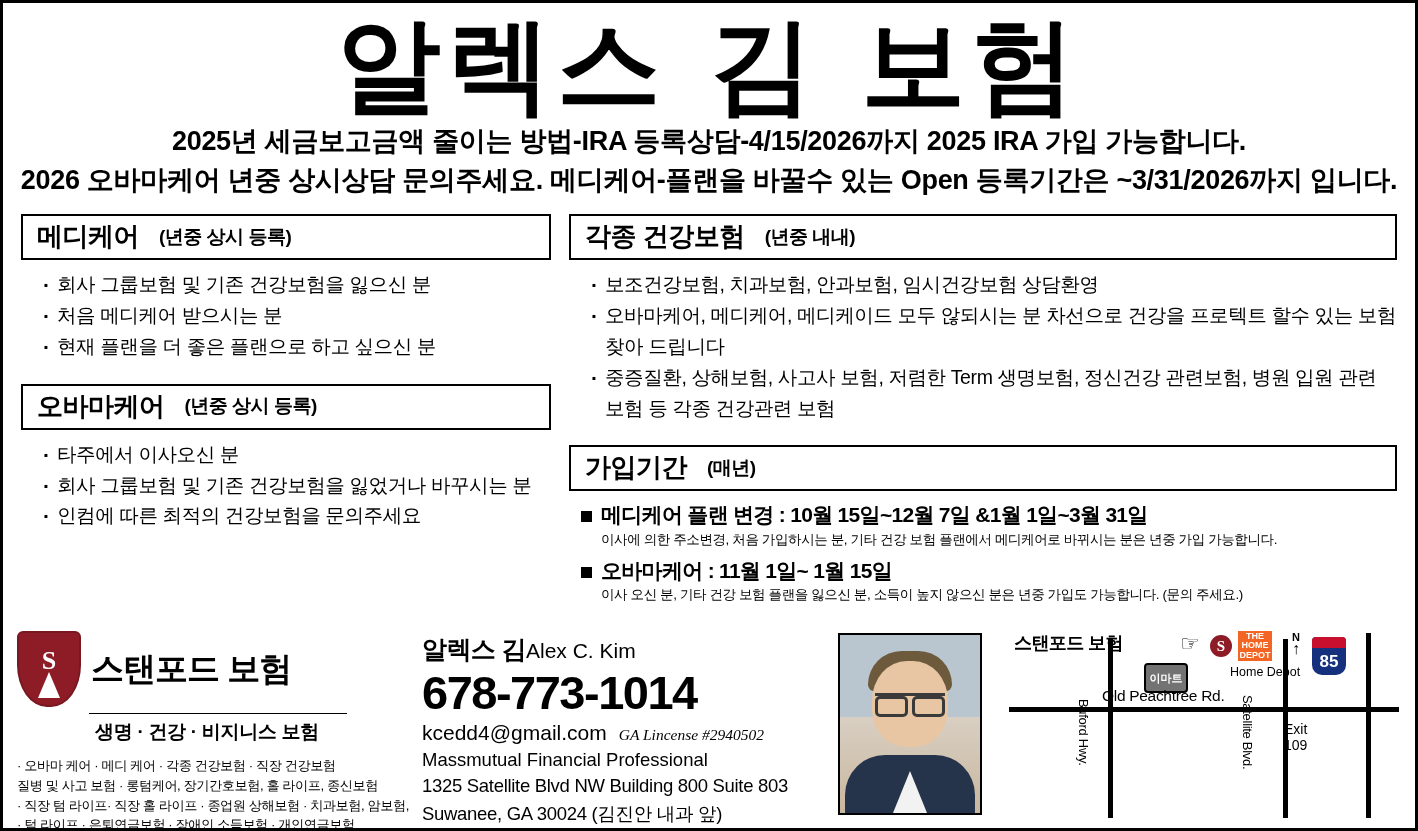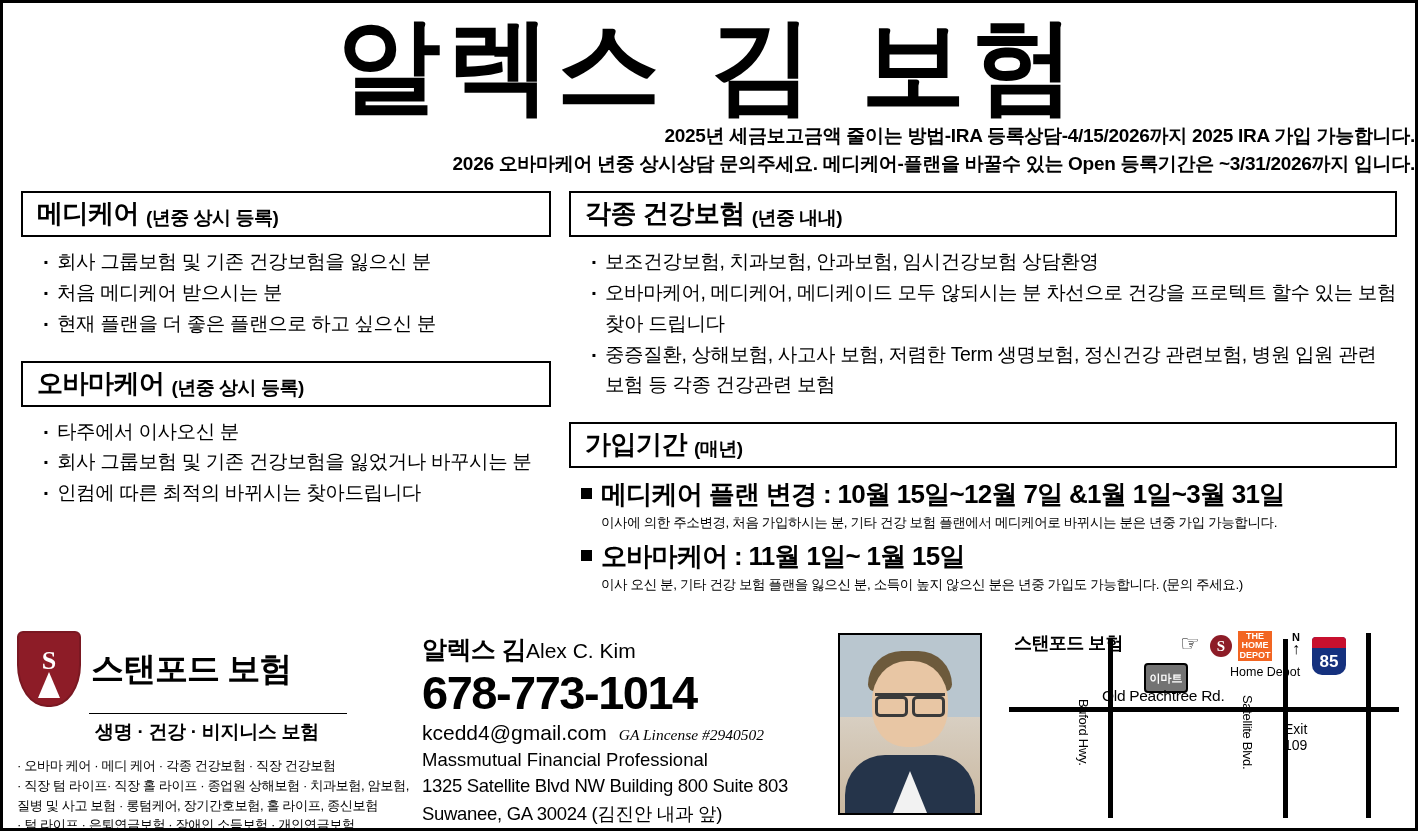"2025년 세금보고금액 줄이는 방법-IRA 등록상담-4/15/2026까지" .headline { font-size: 19px -> 27px; text-align: right -> center }
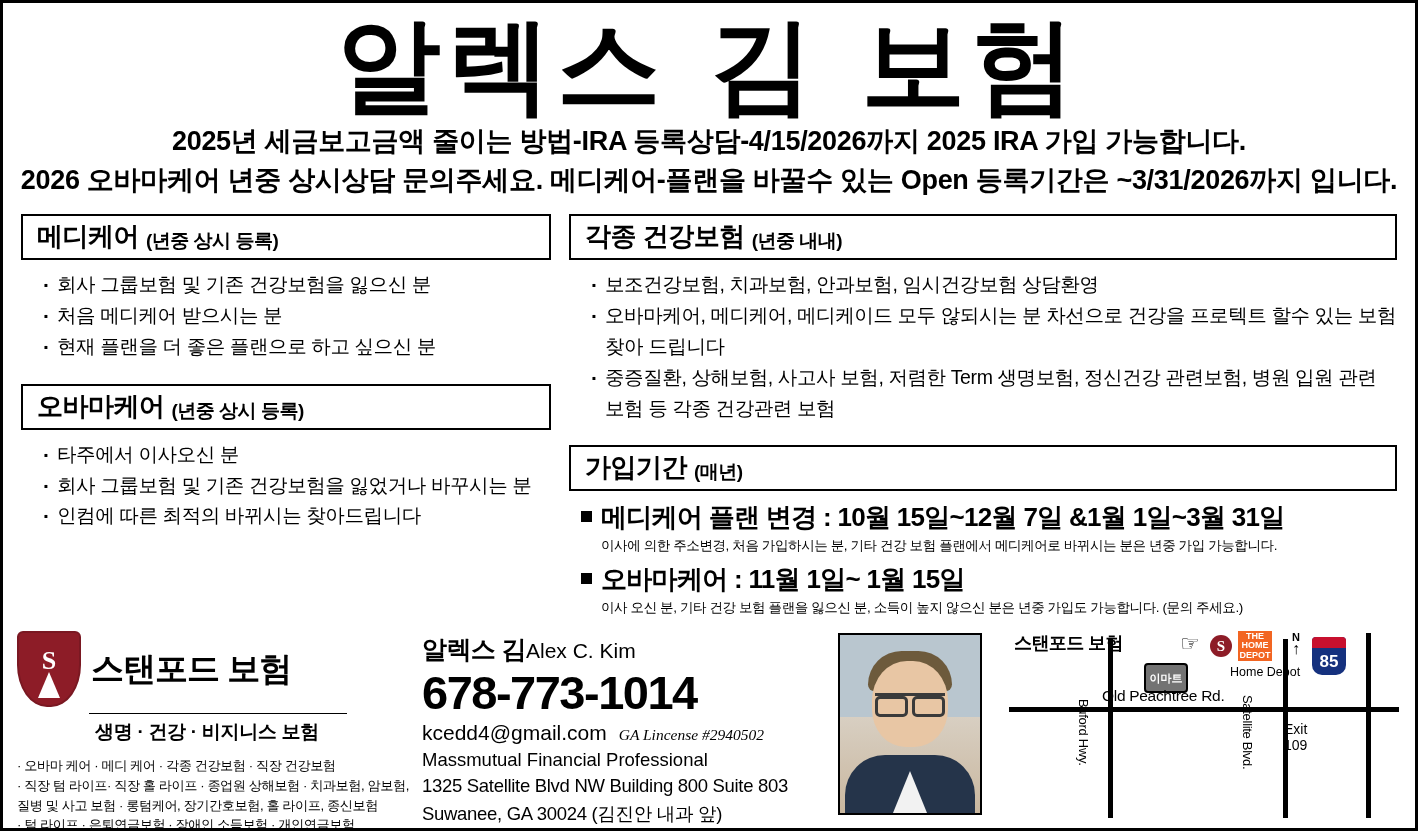"메디케어" .secbox { align-items: flex-end -> center }
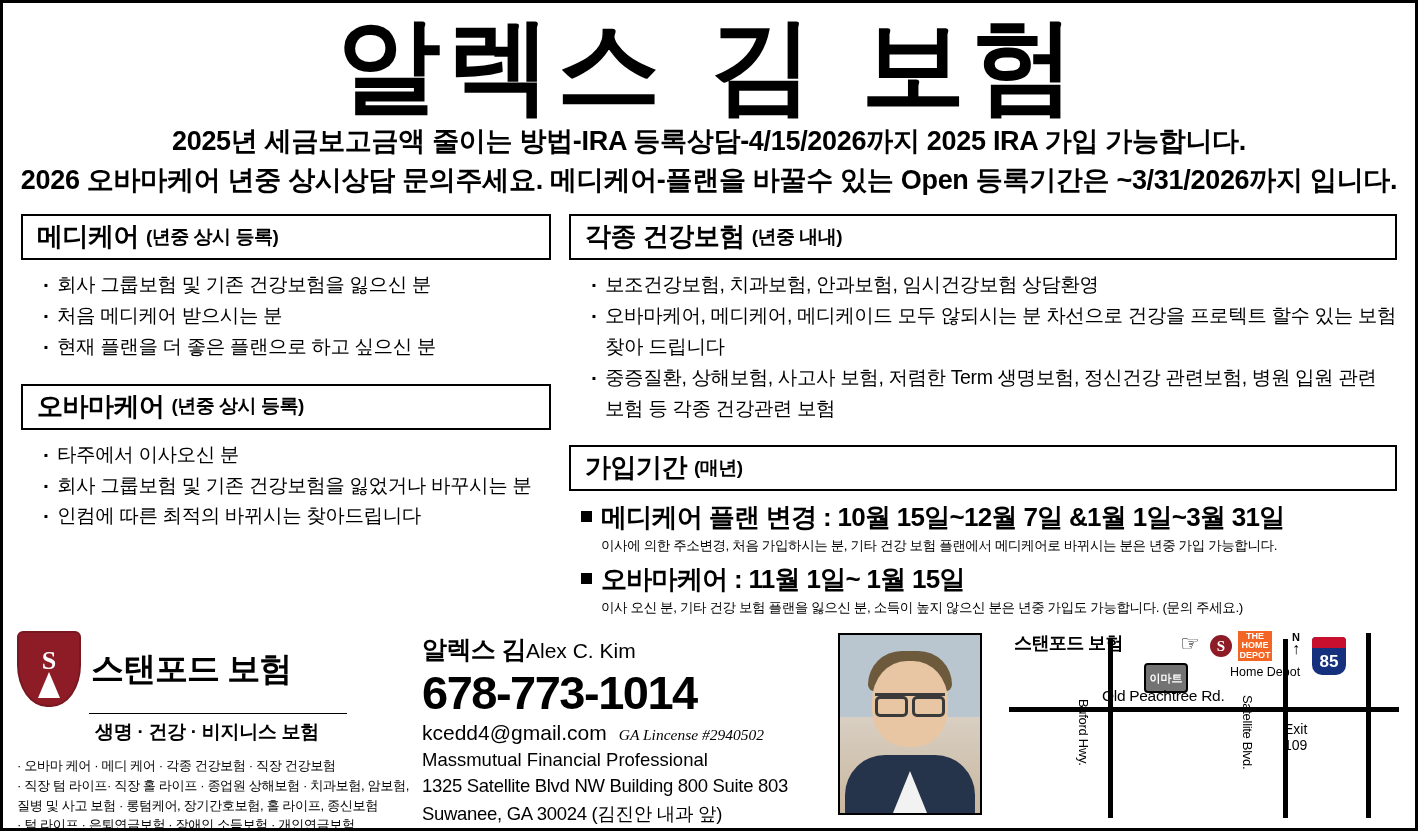"(년중 상시 등록)" .secbox .small { margin-left: 7px -> 20px }
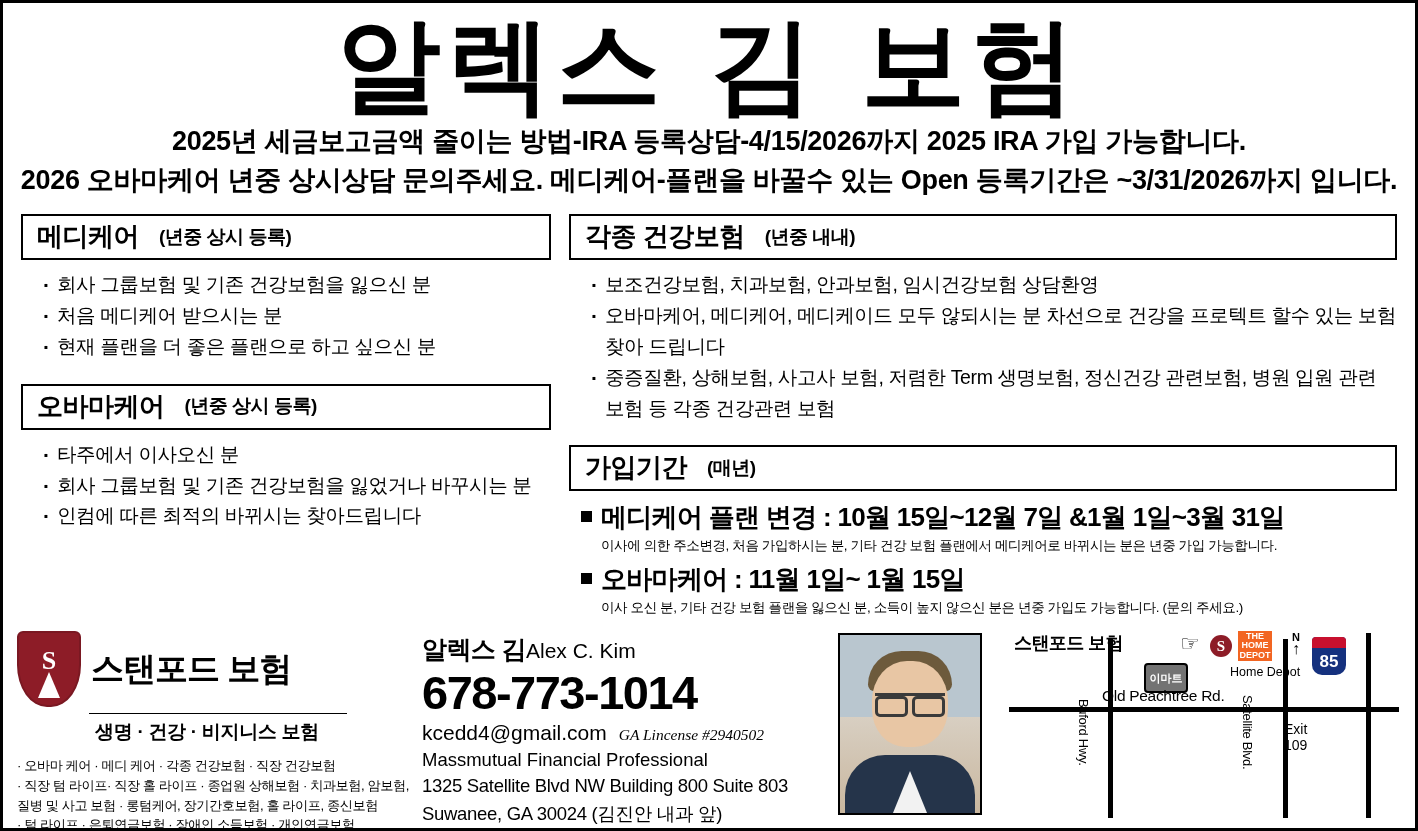"인컴에 따른 최적의 바뀌시는 찾아드립니다" li { text: 바뀌시는 찾아드립니다 -> 건강보험을 문의주세요 }
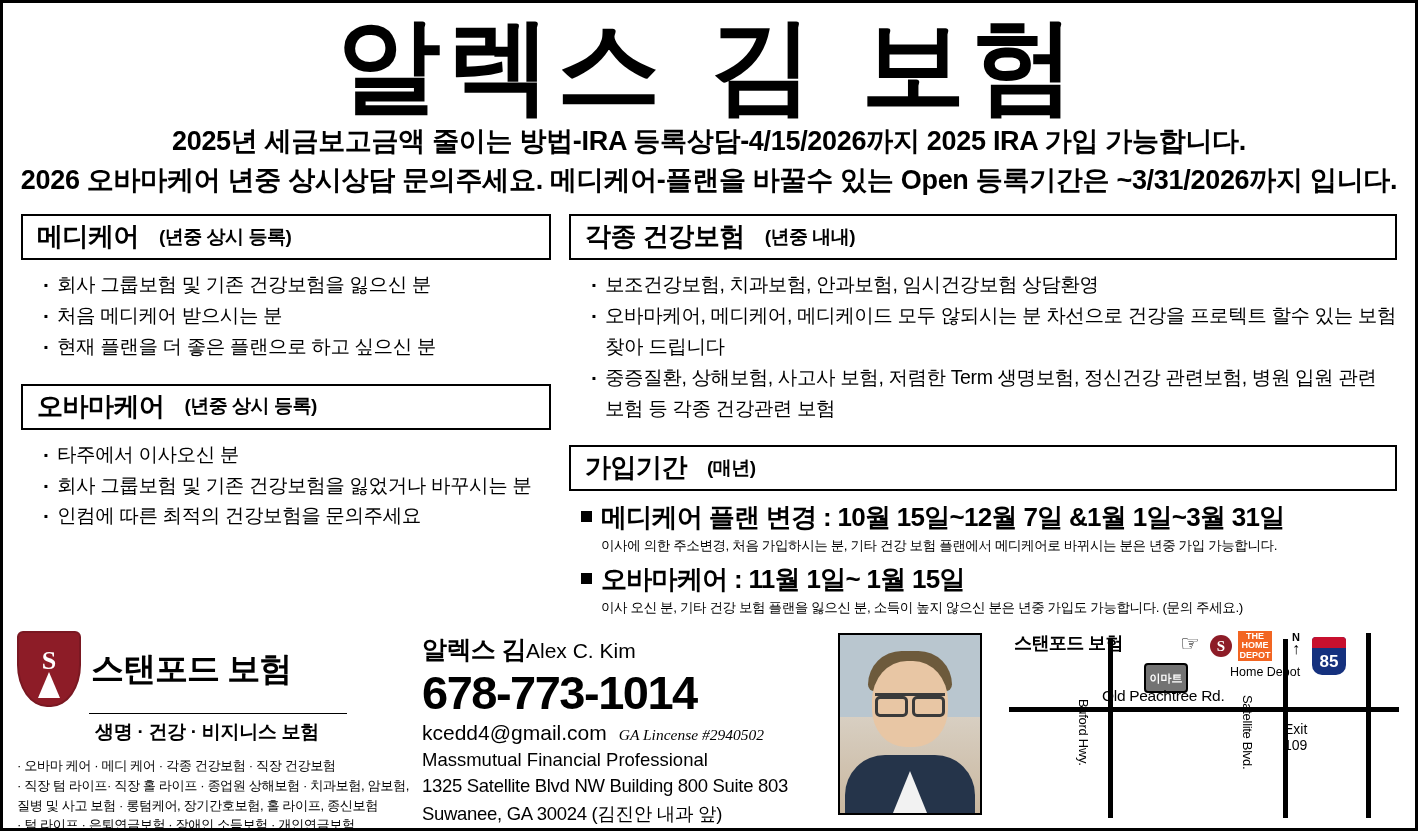"메디케어 플랜 변경 : 10월" .period .txt .hl { font-size: 26px -> 21px }
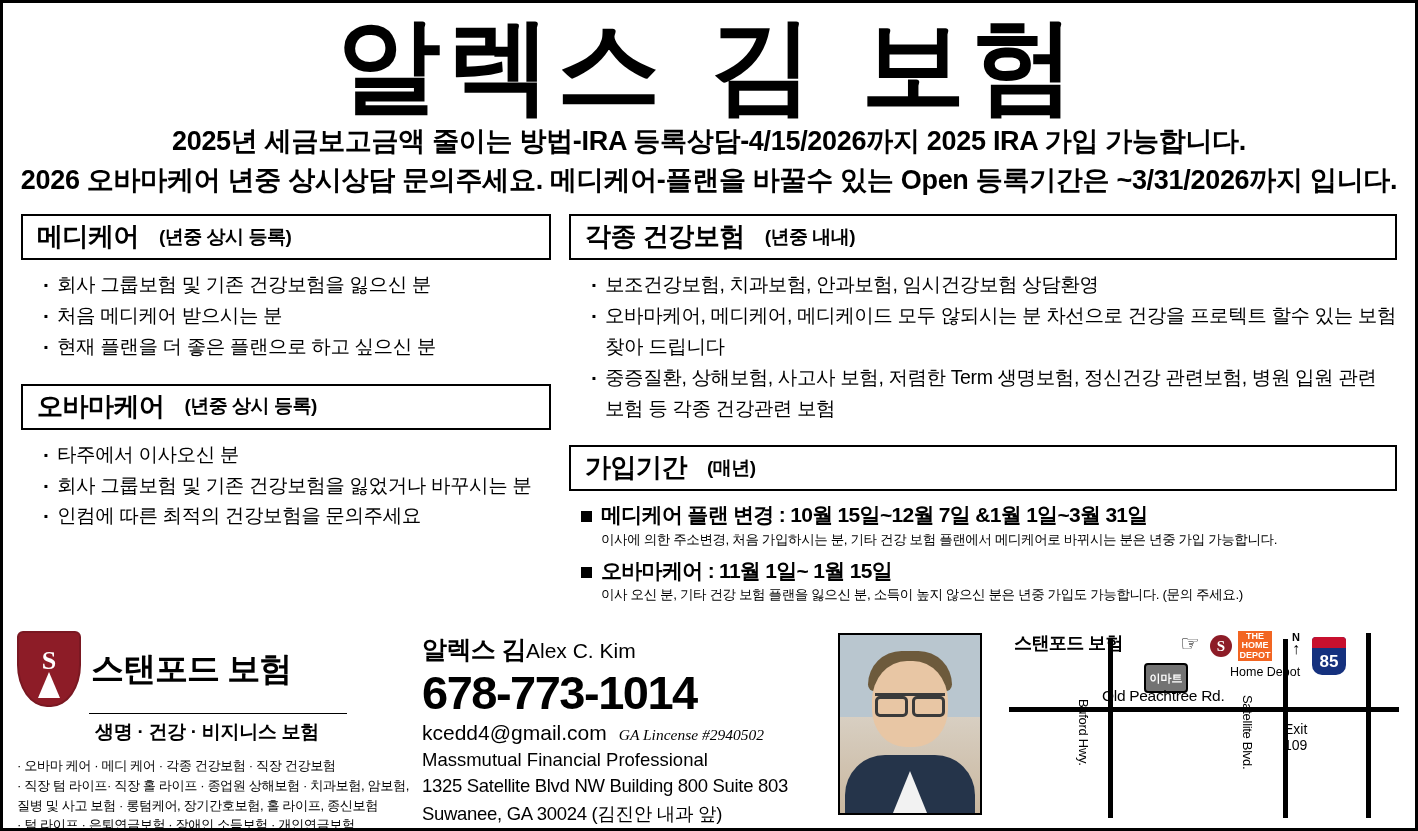"· 직장 텀 라이프· 직장" div { order: before "질병 및 사고 보험 ·" -> after "질병 및 사고 보험 ·" }
